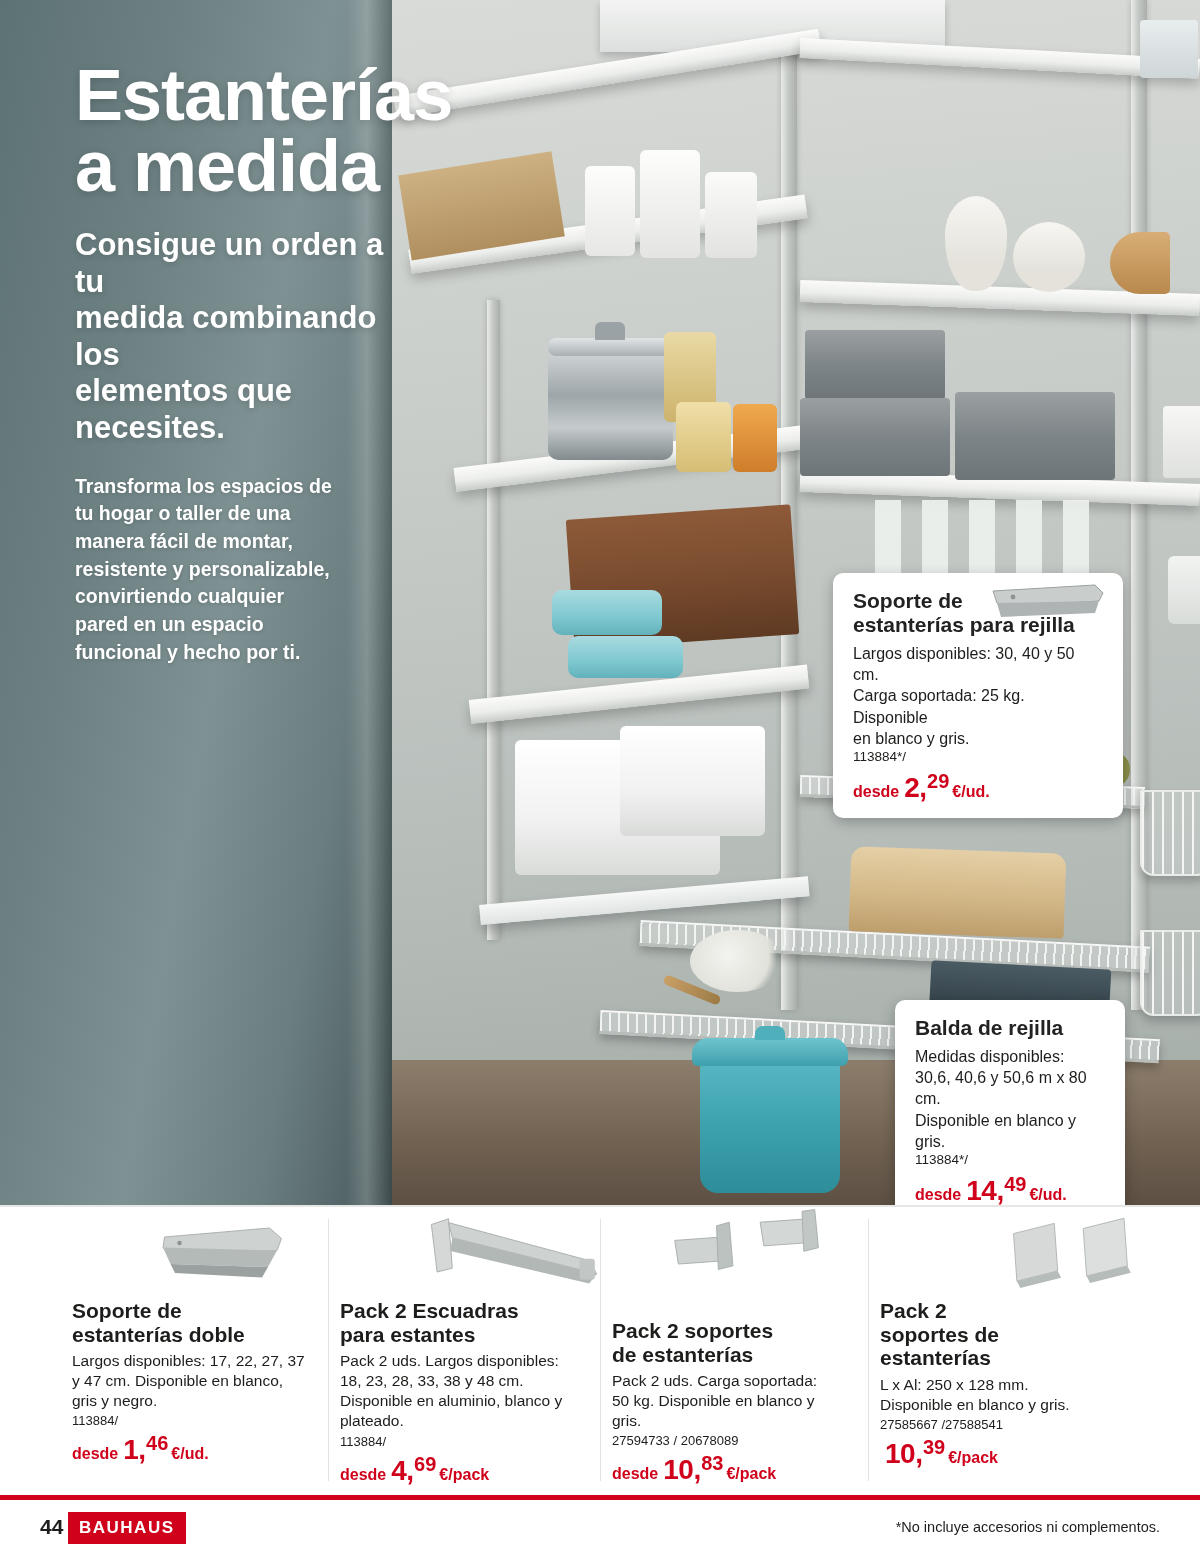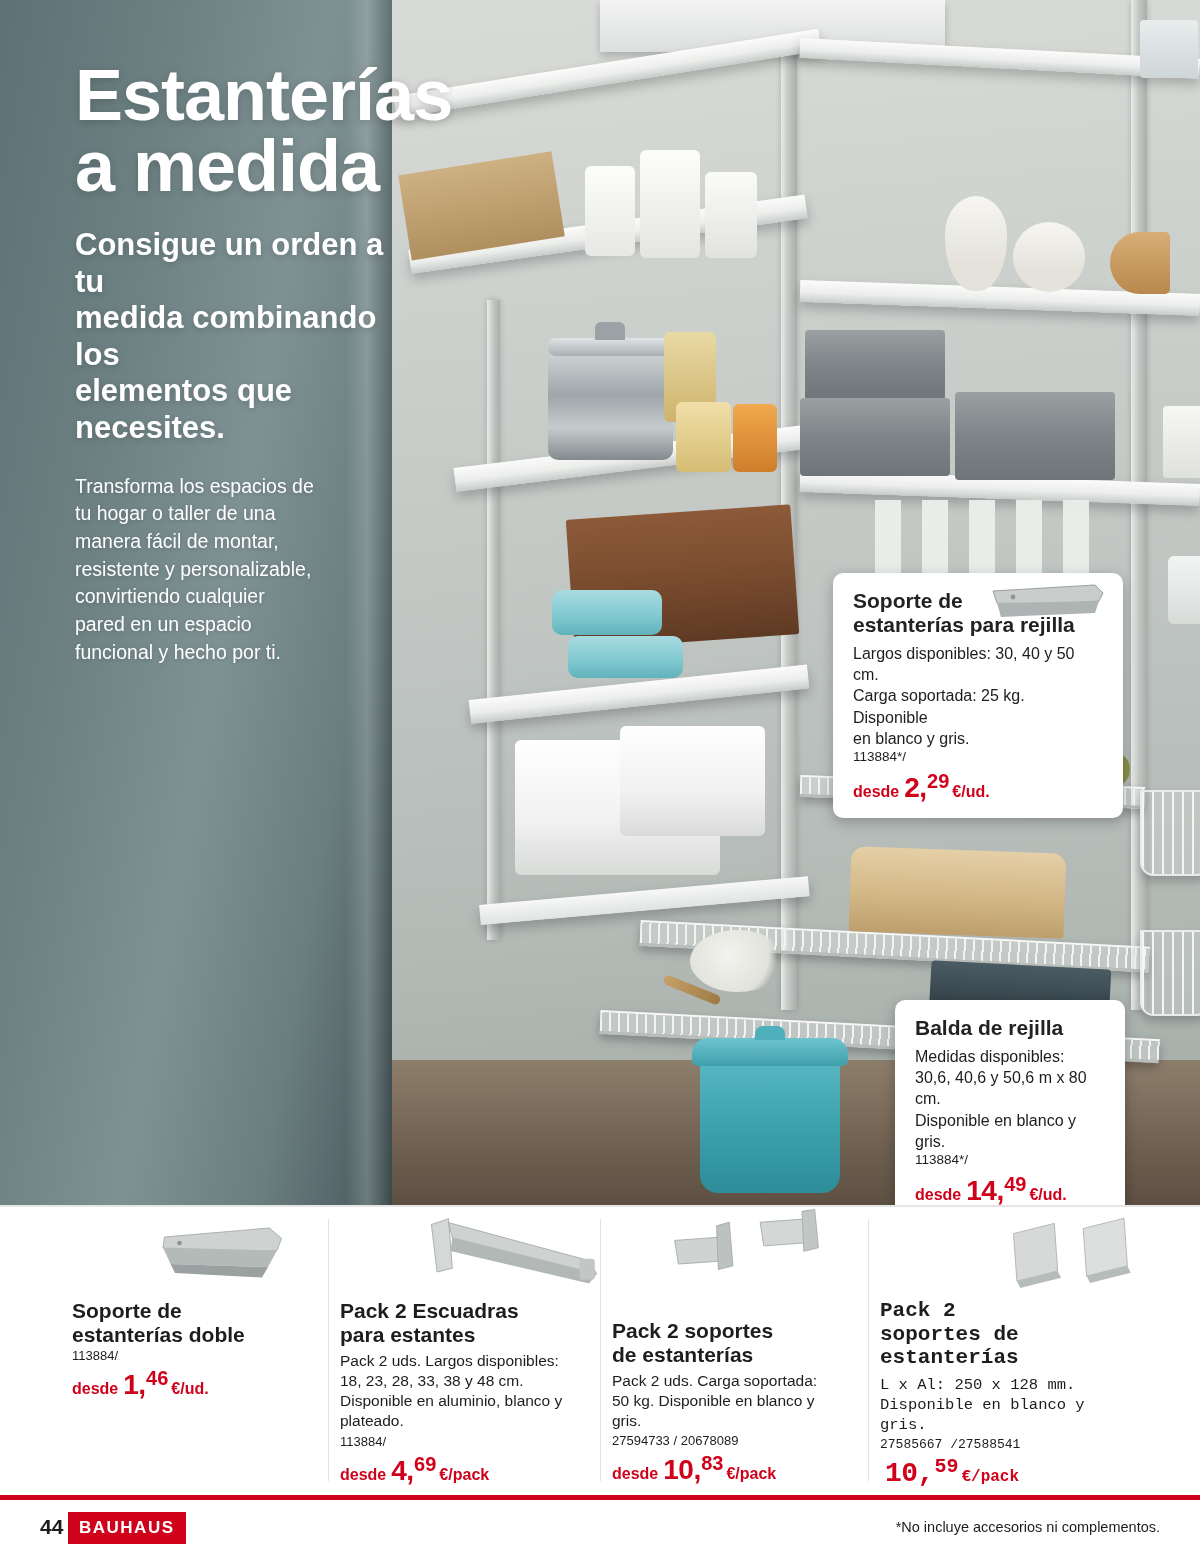"Transforma los espacios de" p.body { font-weight: 400 -> 700 }
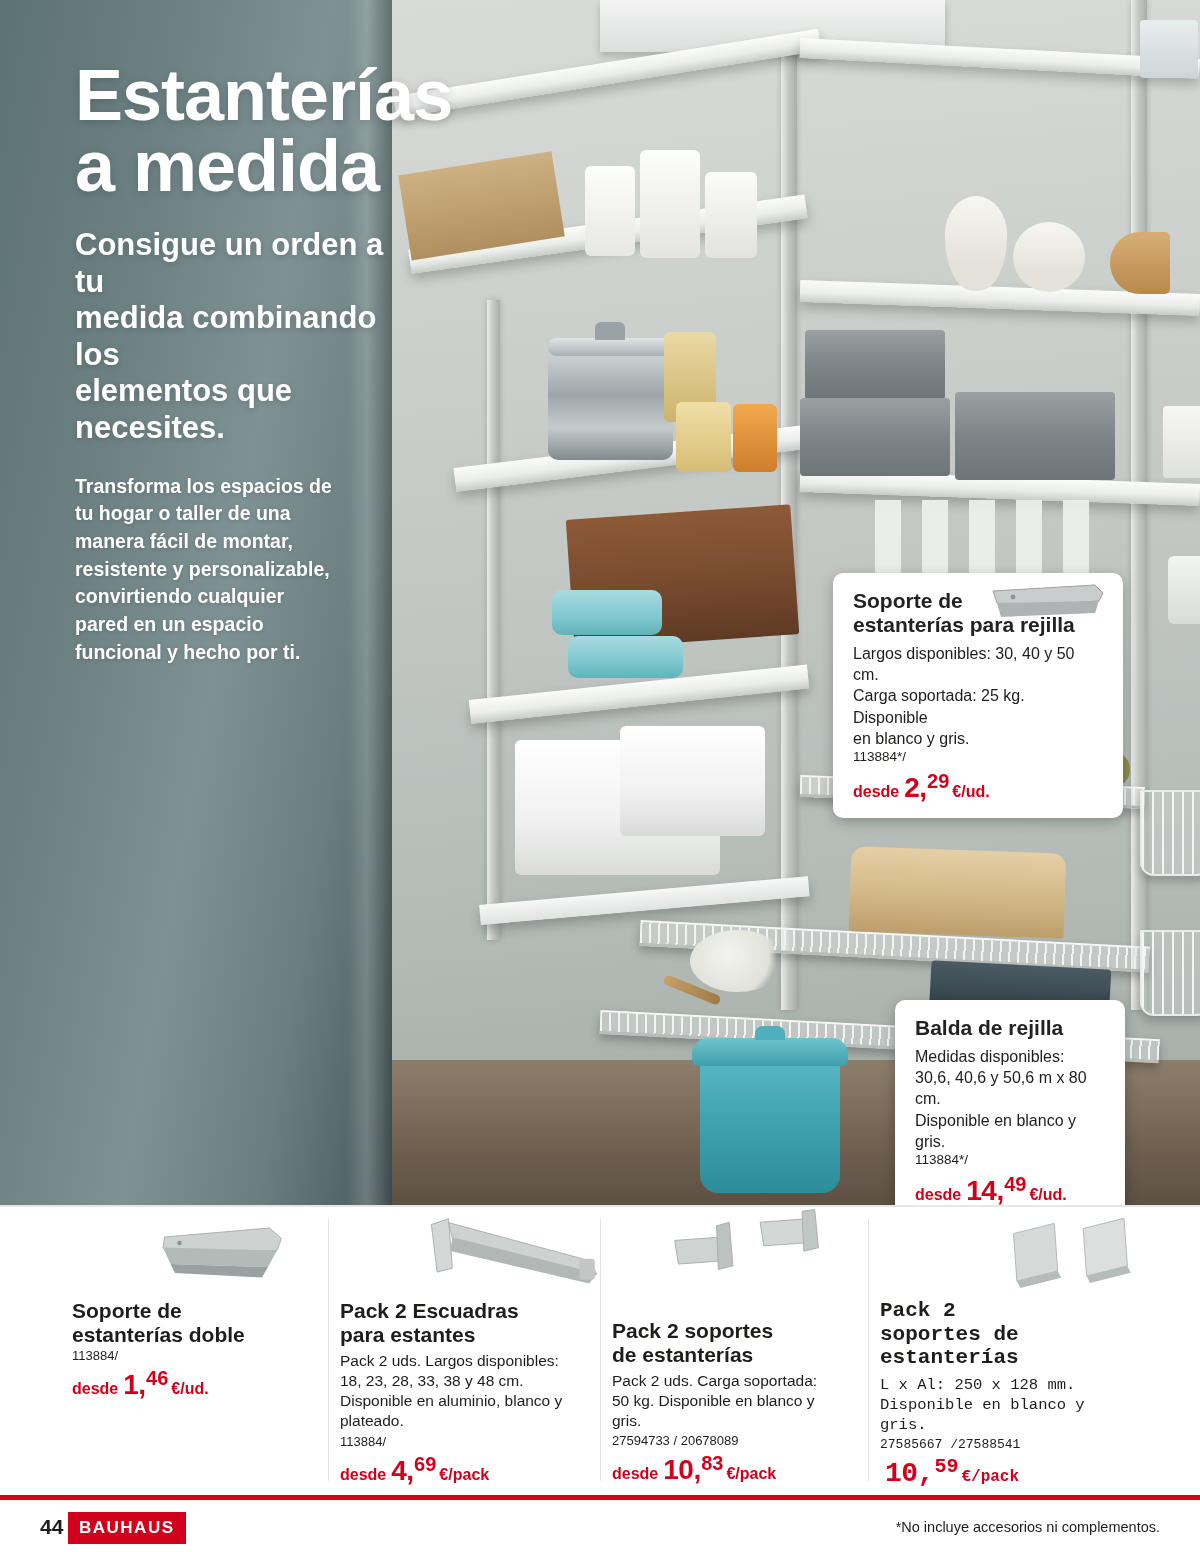"Pack 2" div.prod { font-family: Liberation Mono, monospace -> none }
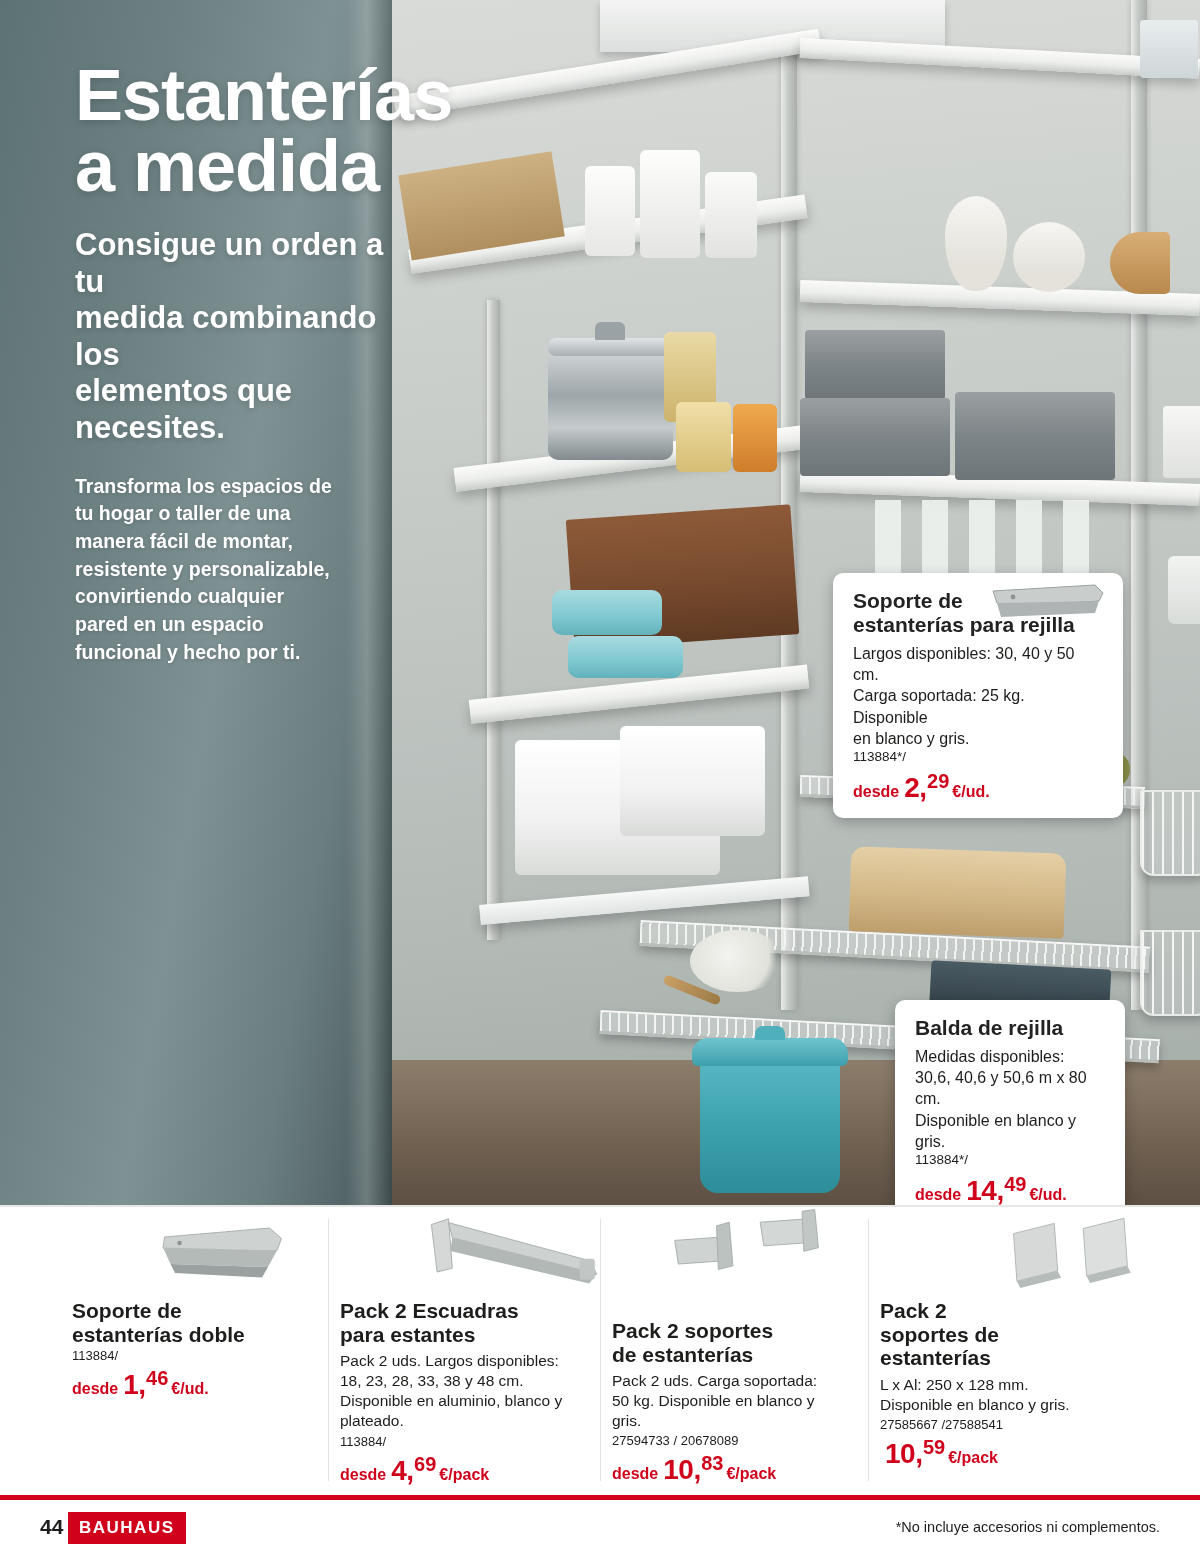"Largos disponibles: 17, 22, 27," p { html: none -> <p>Largos disponibles: 17, 22, 27, 37 y 47 cm. Disponible en blanco, gris y negro.</p> }
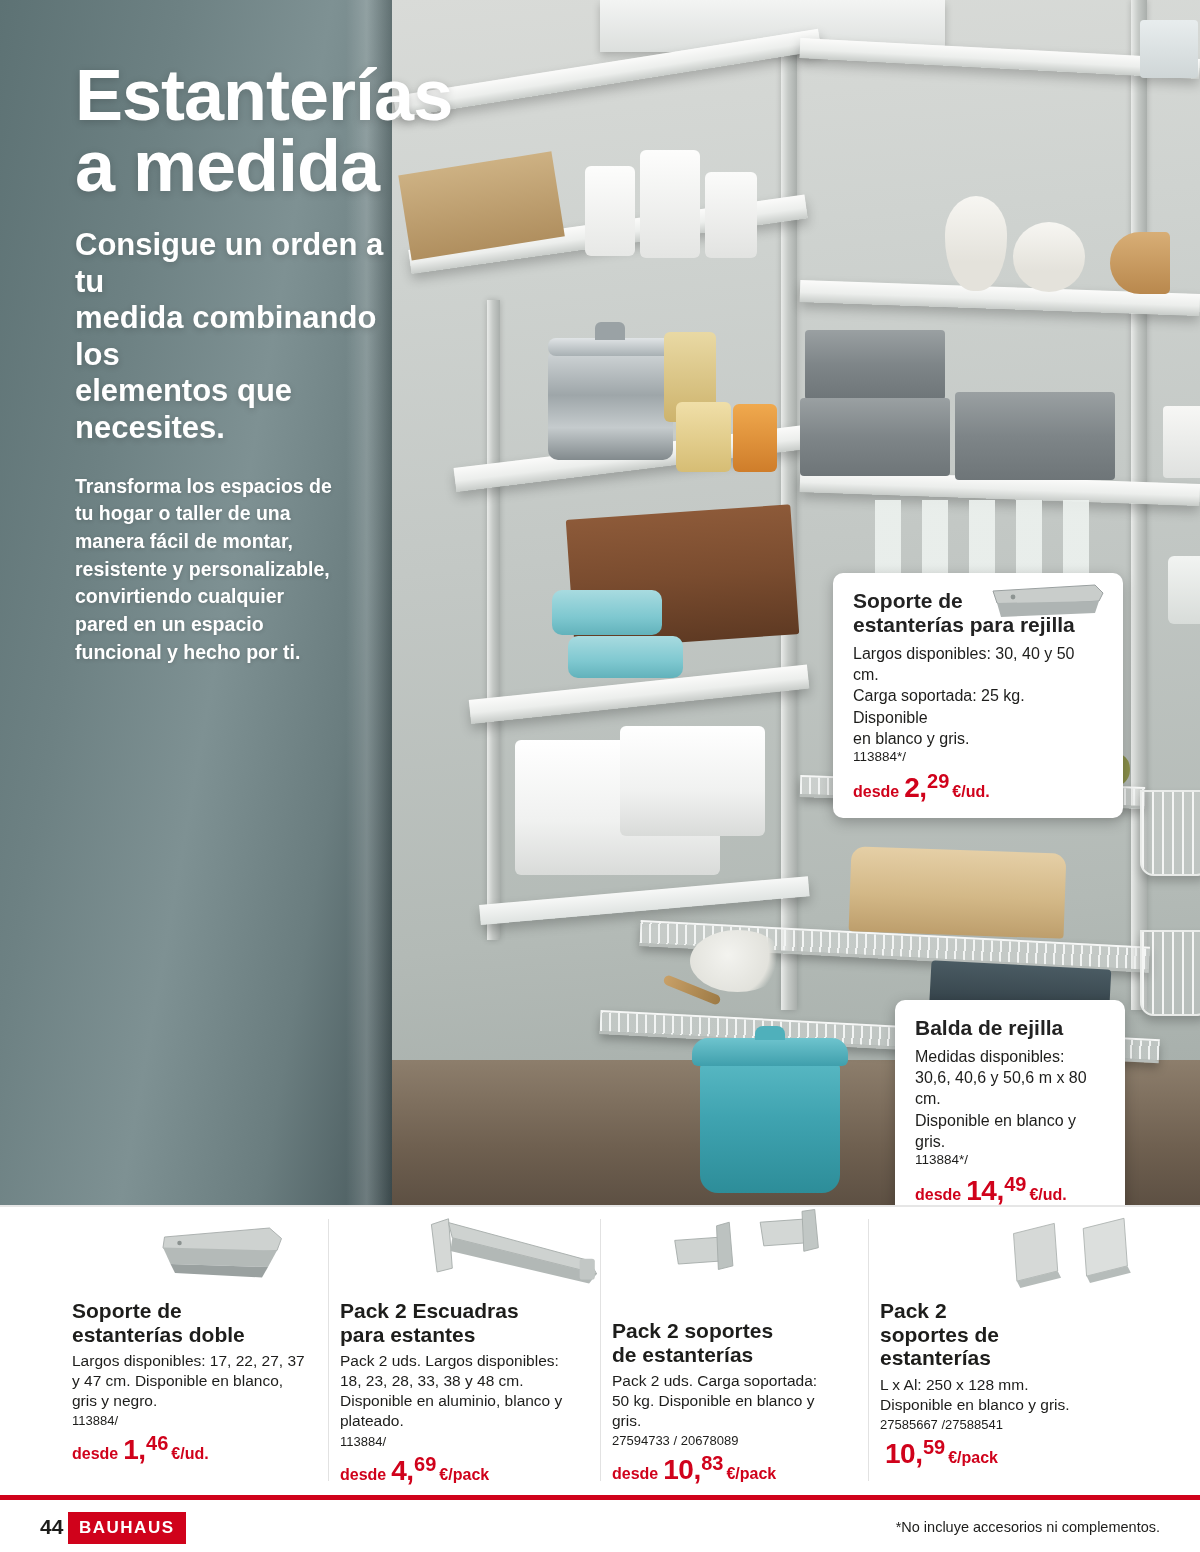"59" span.dec { text: 59 -> 39 }
